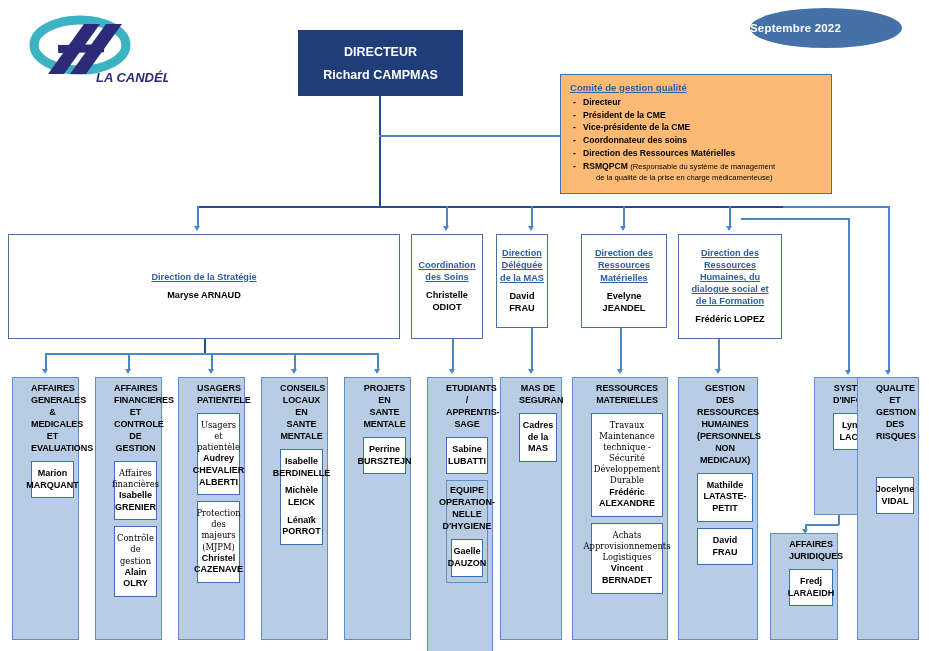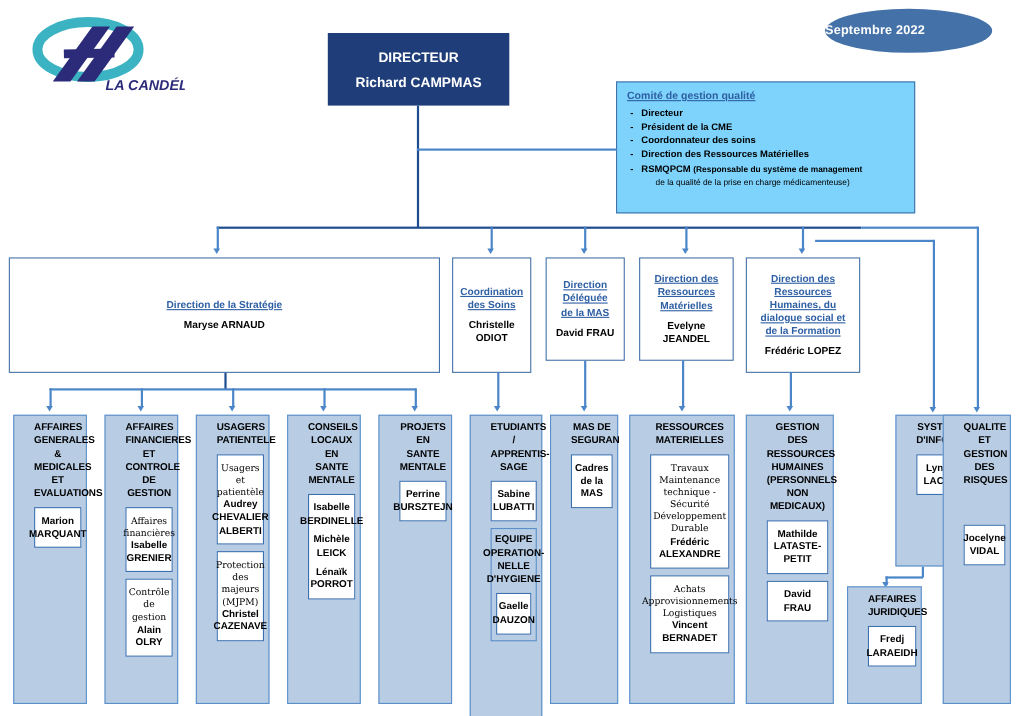"Comité de gestion qualité" #quality-box { background: #7dd3fc -> #fdba74 }
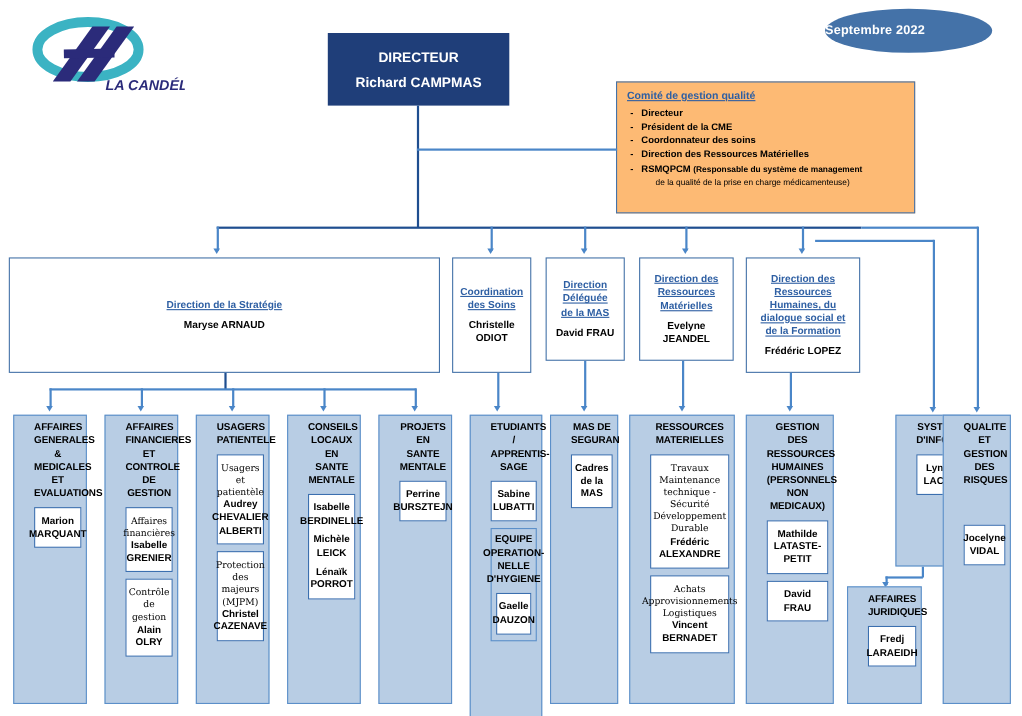"Vice-présidente de la CME" li { html: none -> <li>Vice-présidente de la CME</li> }
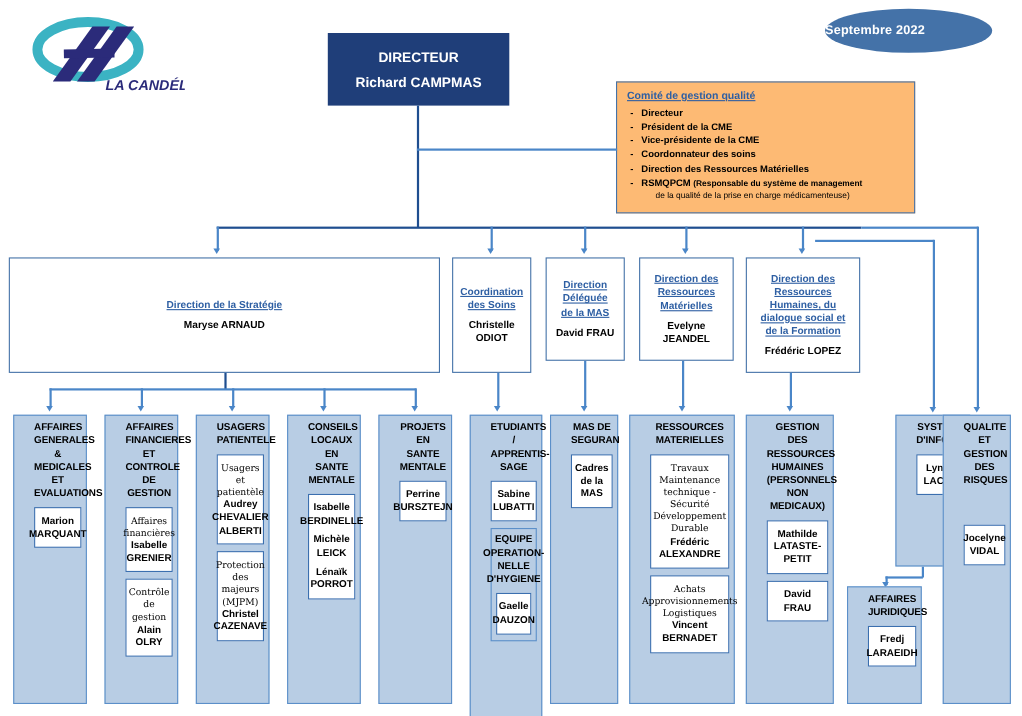"(Responsable du système de management" #quality-box li .note { font-weight: bold -> normal }
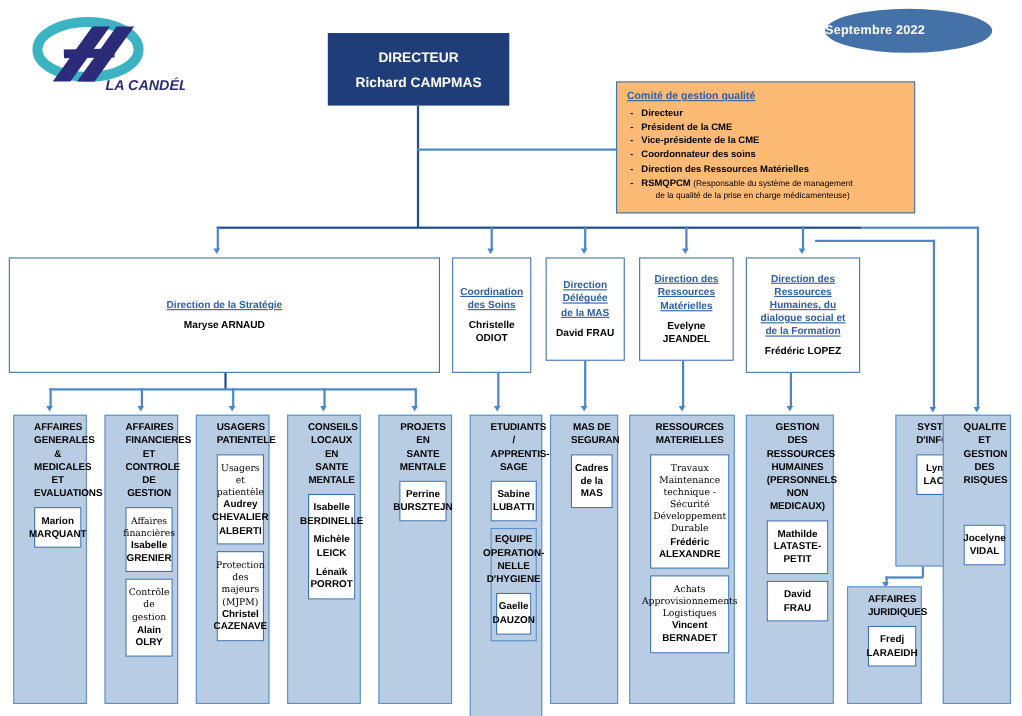"Direction" div.abs { width: 72px -> 52px }
